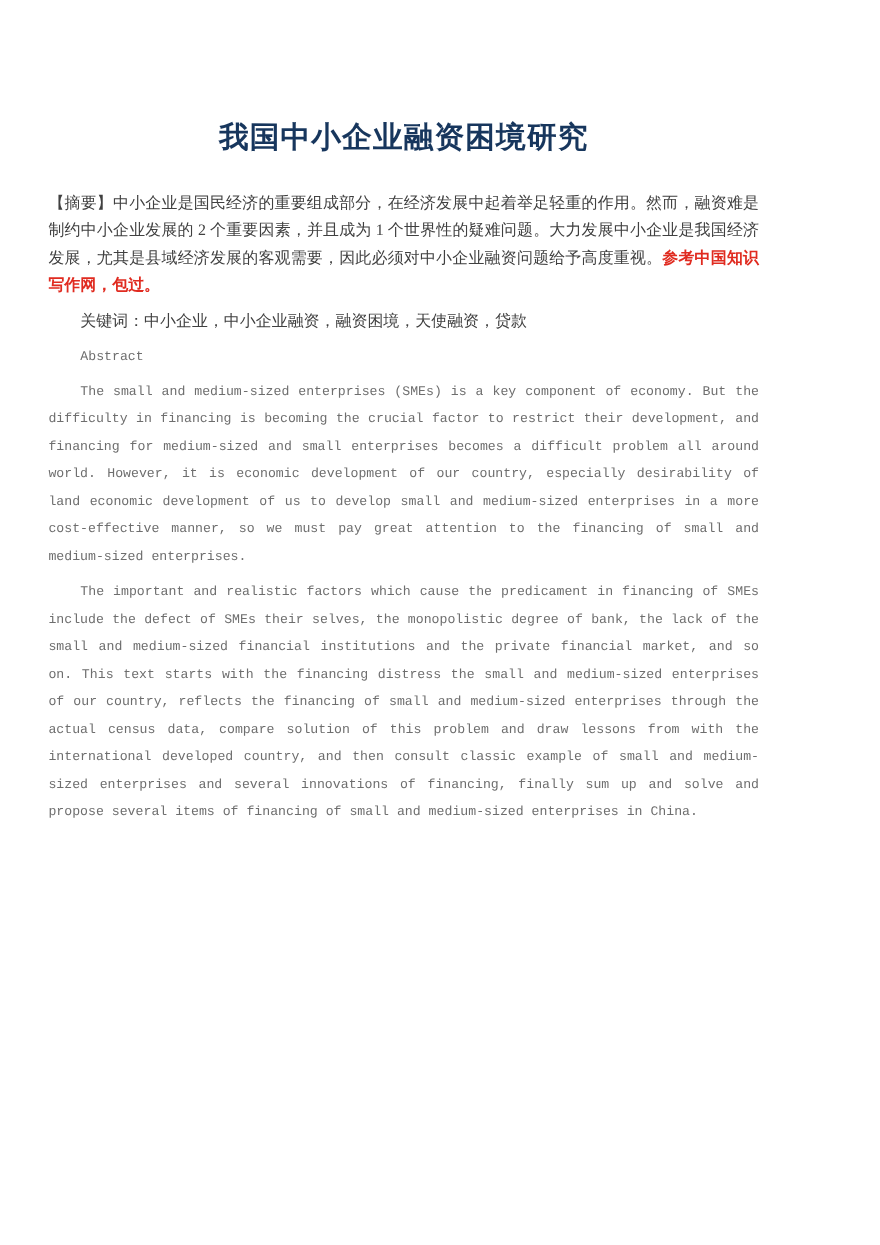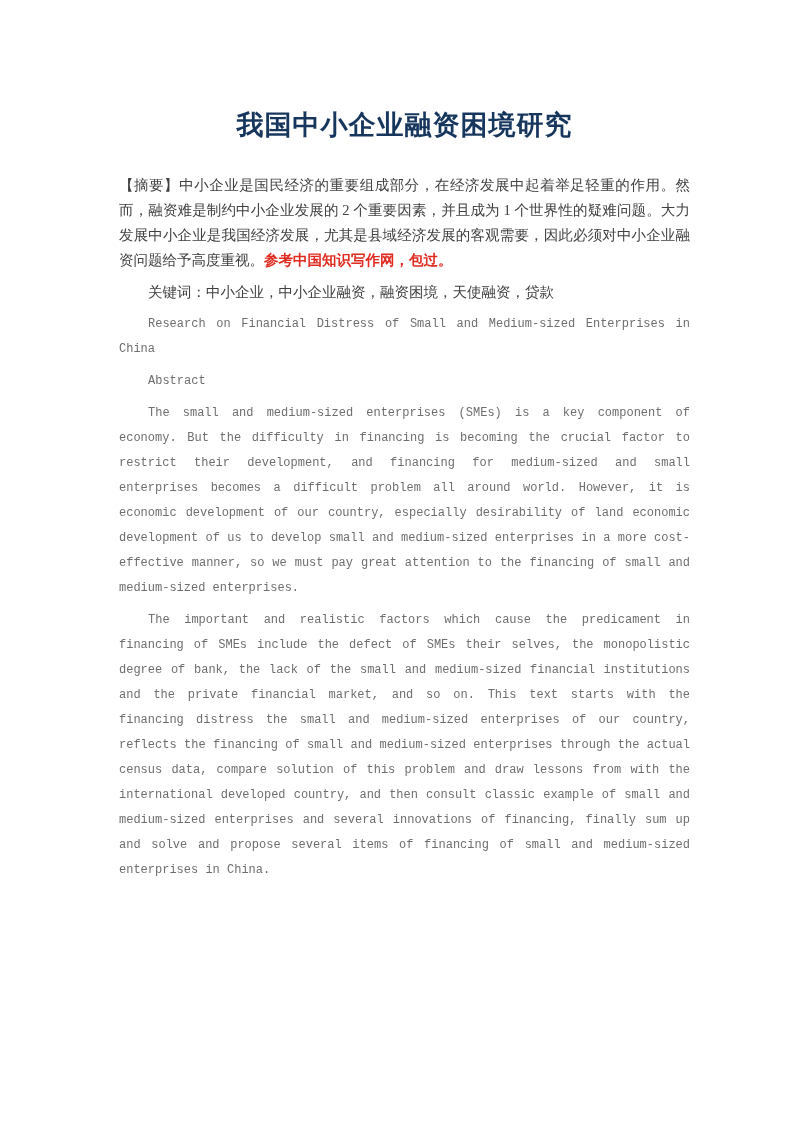"我国中小企业融资困境研究" .page { padding: 110px 110px 0 119px -> 110px 110px 0 44px }
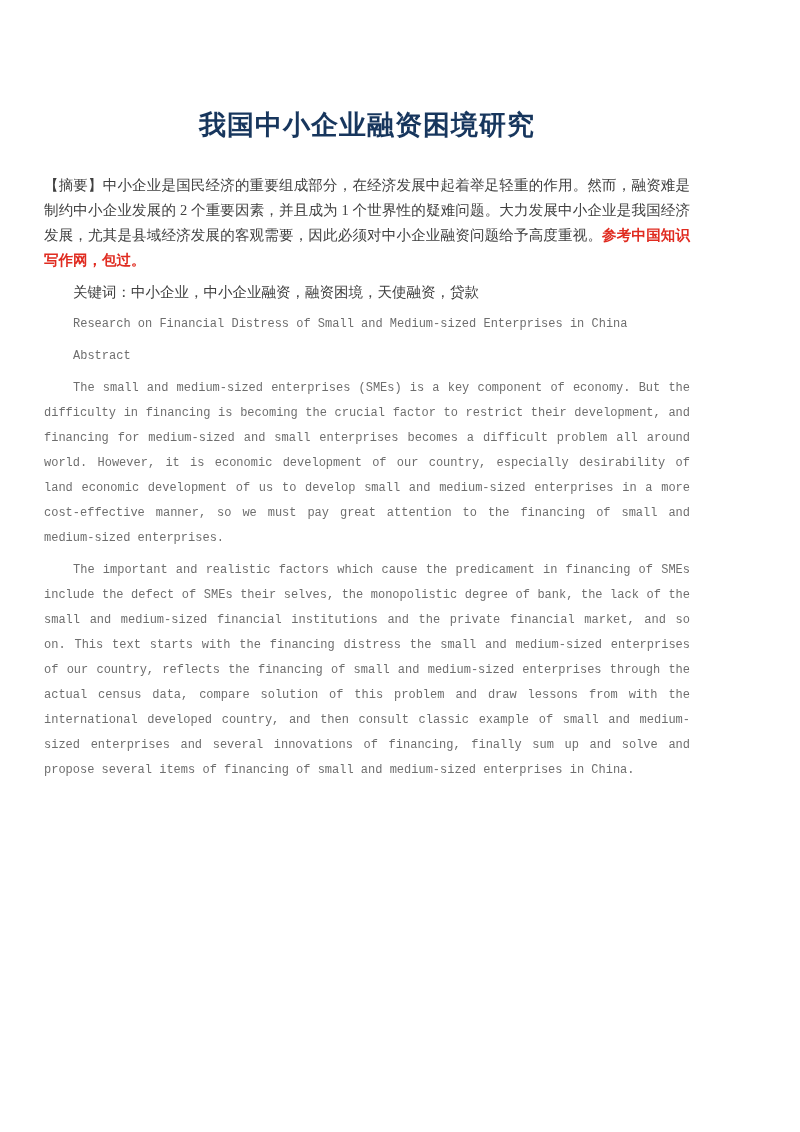"Research on Financial Distress of" p.en { html: <p>Research on Financial Distress of Small and Medium-sized Enterprises in China</p> -> none }
